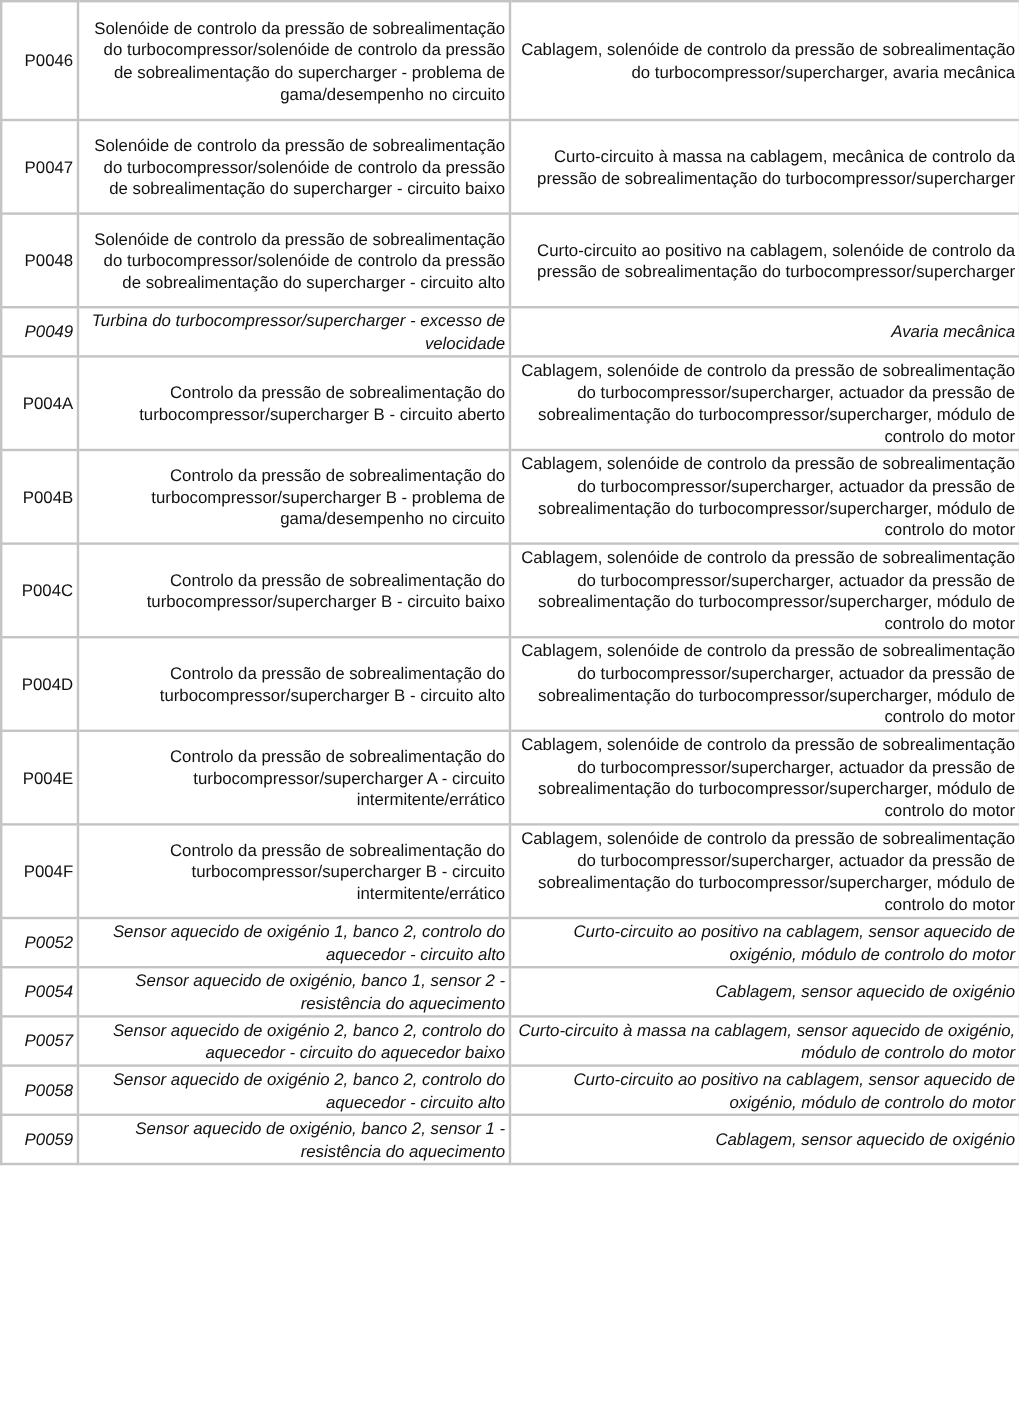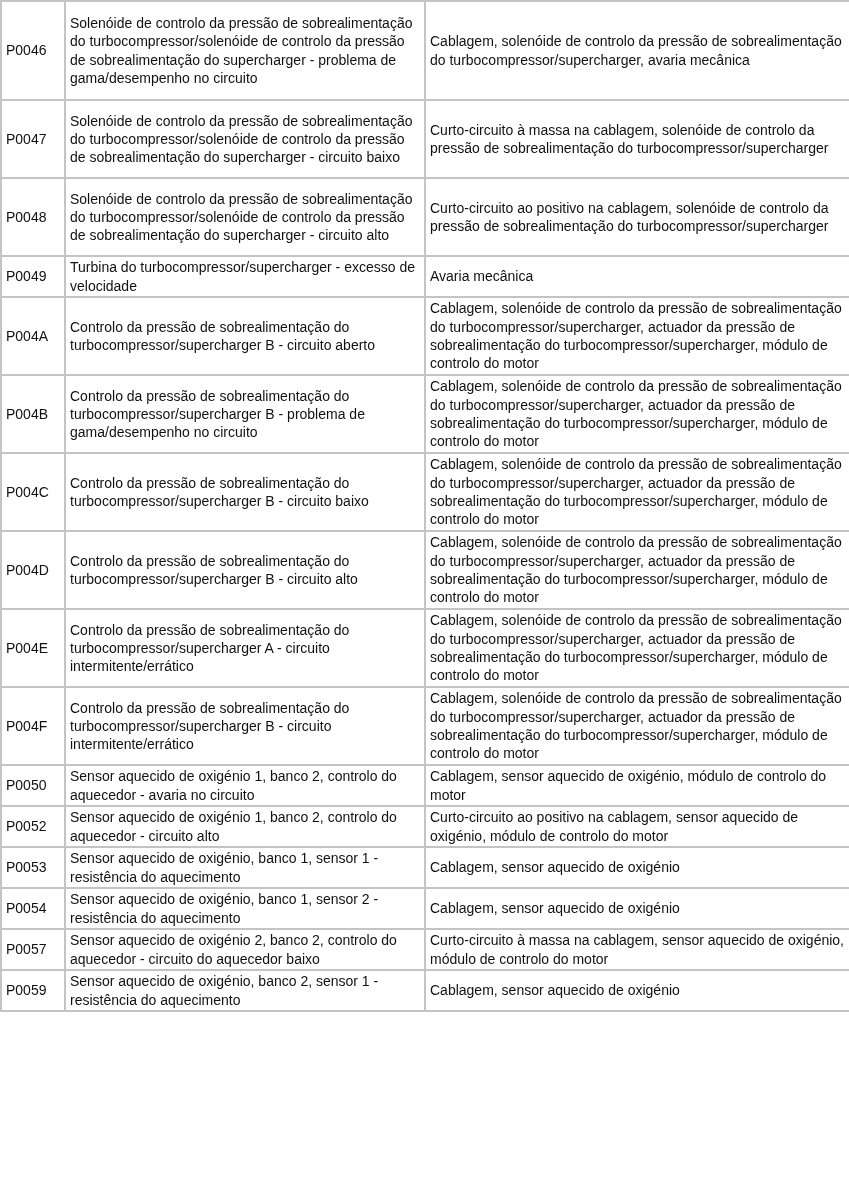"Solenóide de controlo da pressão" table.dtc td { text-align: left -> right }
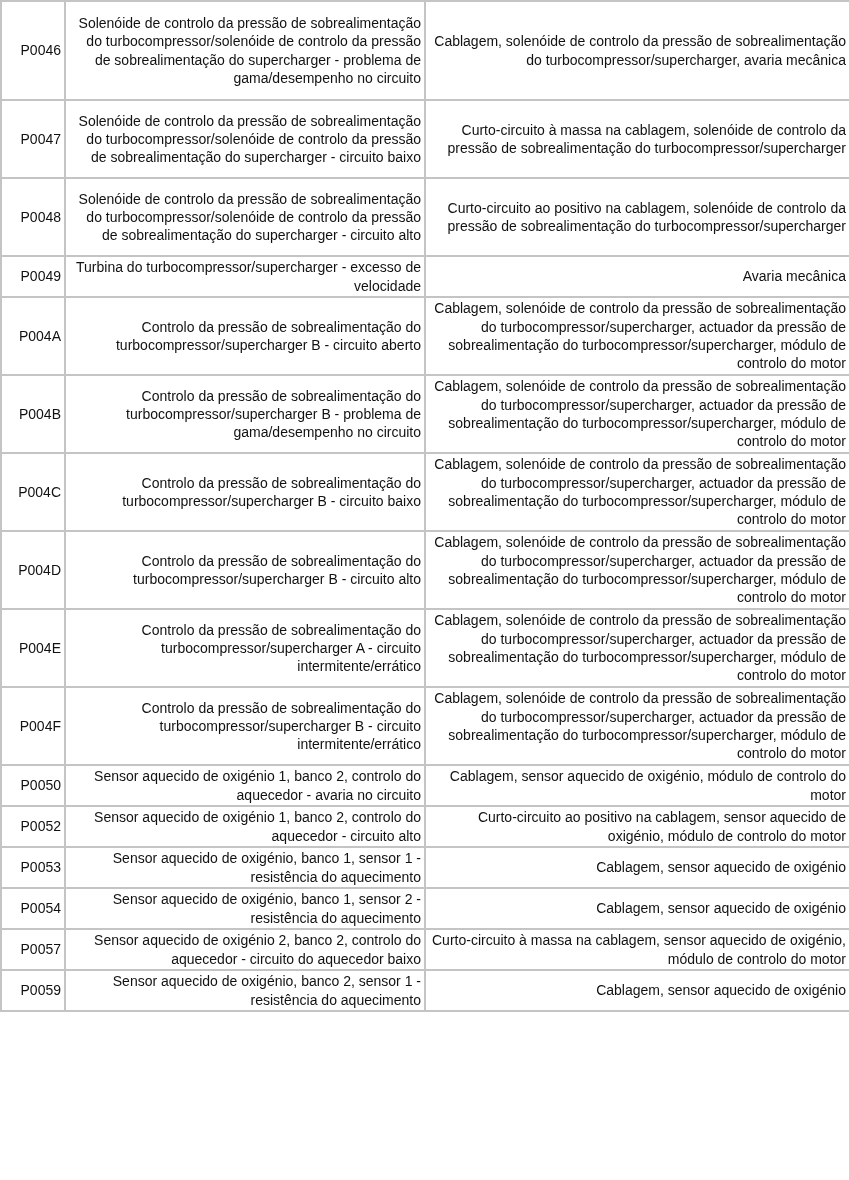"Curto-circuito à massa na cablagem, solenóide" td { text: solenóide -> mecânica }
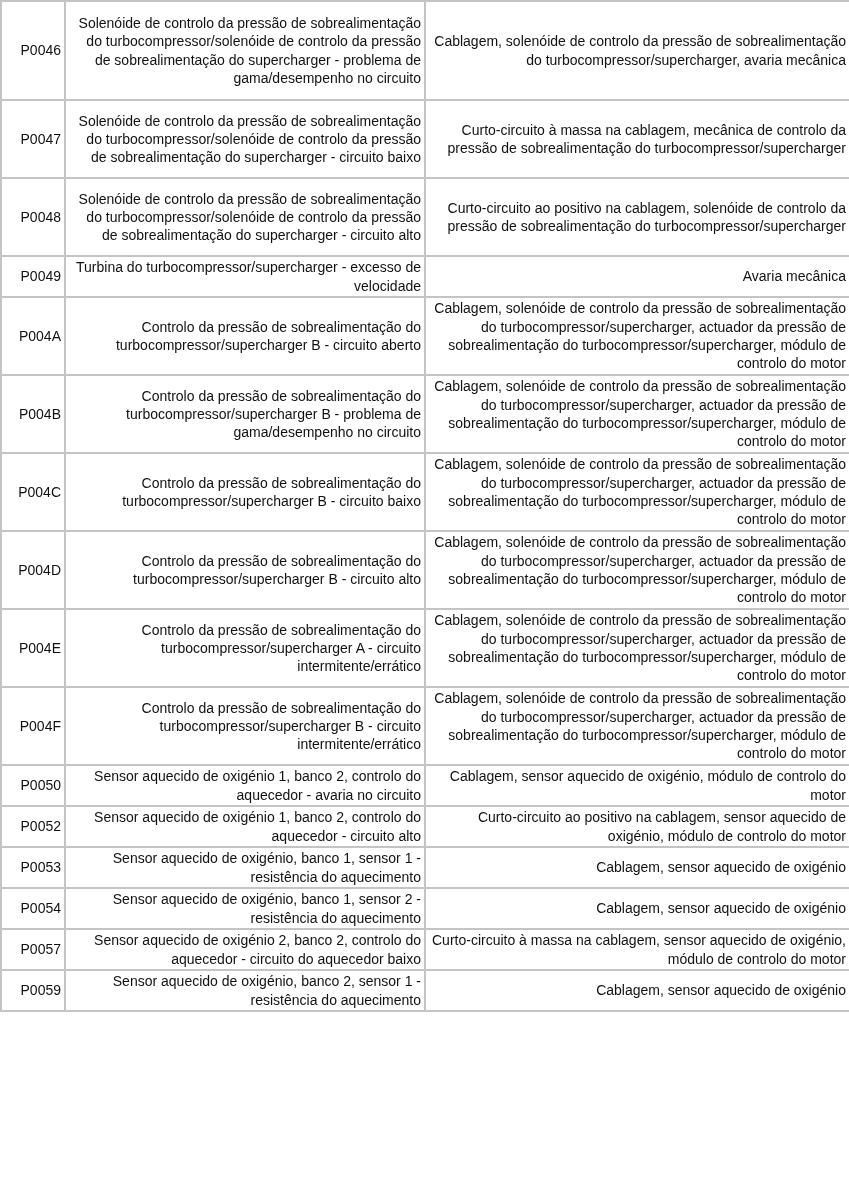"P0049" tr.h2 { font-style: none -> italic }
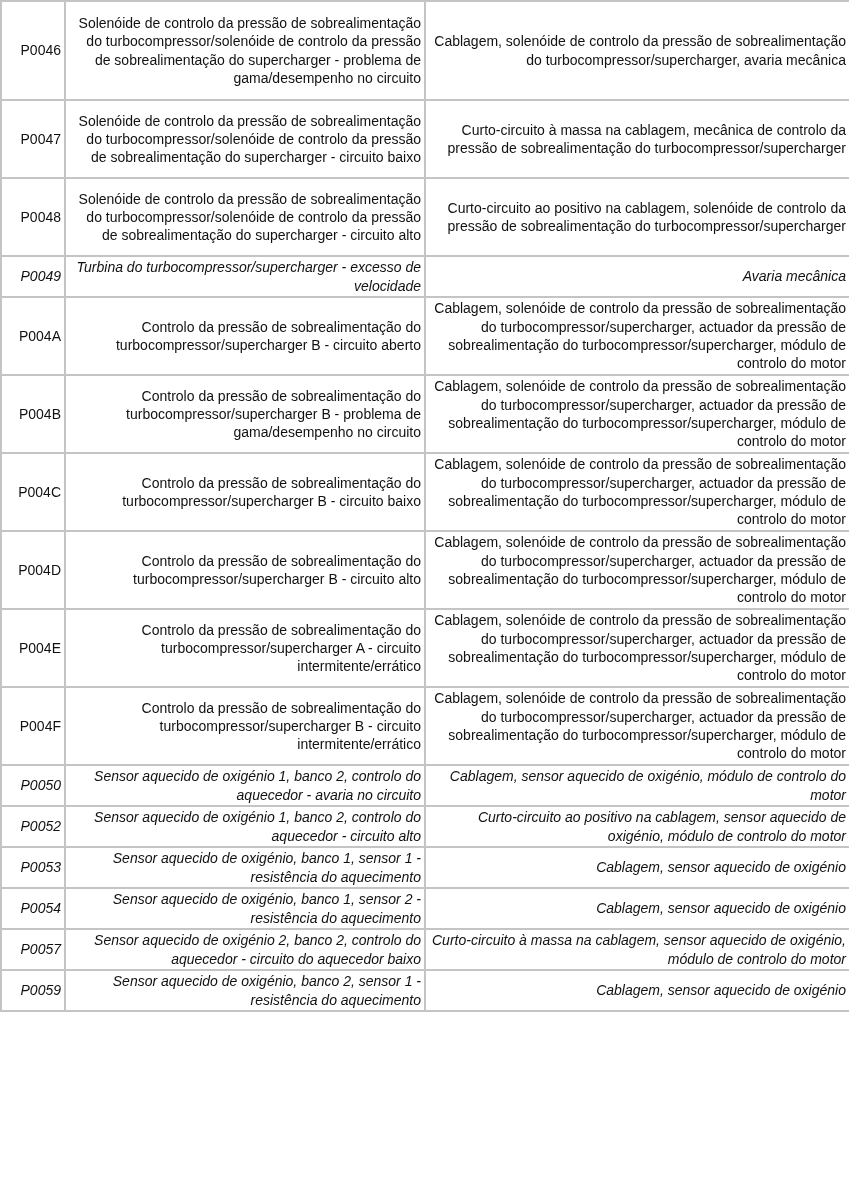"P0050" tr.h2 { html: <tr> <td>P0050</td> <td>Sensor aquecido de oxigénio 1, banco 2, controlo do aquecedor - avaria no circuito</td> <td>Cablagem, sensor aquecido de oxigénio, módulo de controlo do motor</td> </tr> -> none }
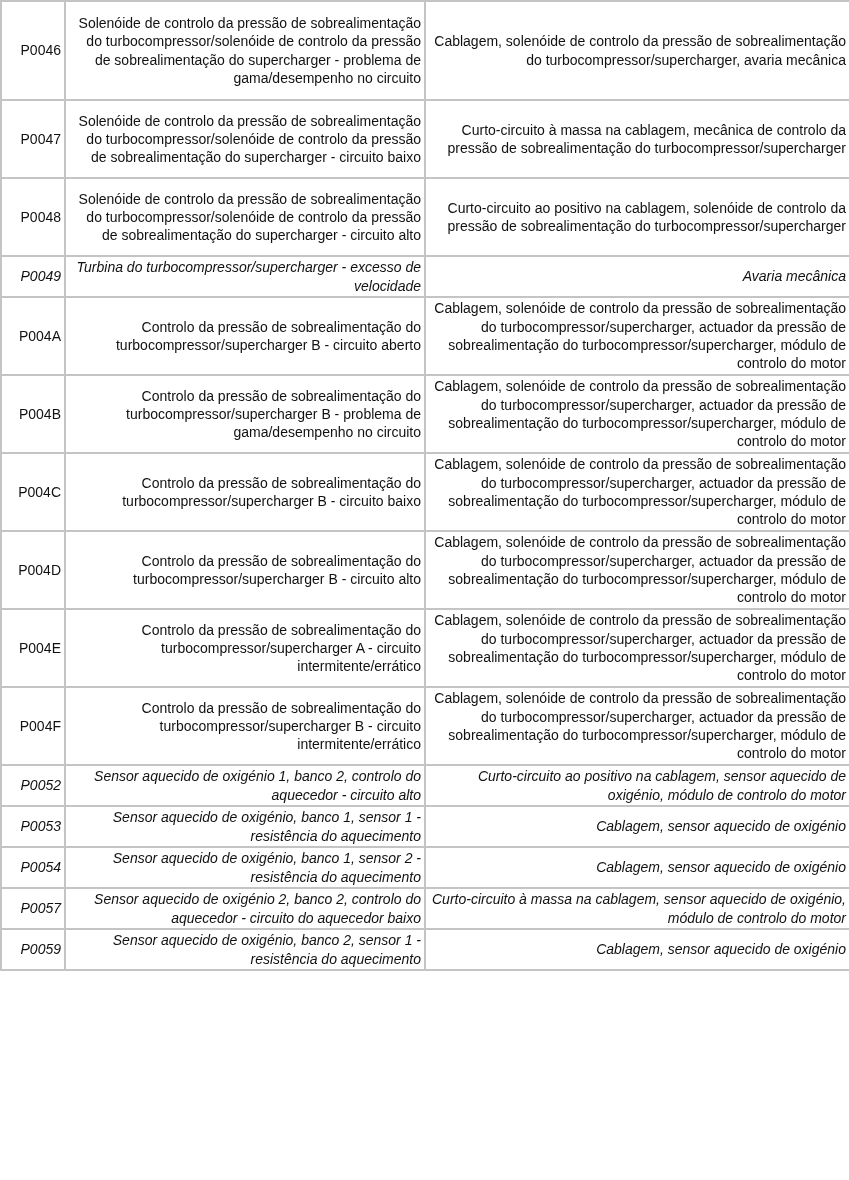"P0053" tr.h2 { html: <tr> <td>P0053</td> <td>Sensor aquecido de oxigénio, banco 1, sensor 1 - resistência do aquecimento</td> <td>Cablagem, sensor aquecido de oxigénio</td> </tr> -> none }
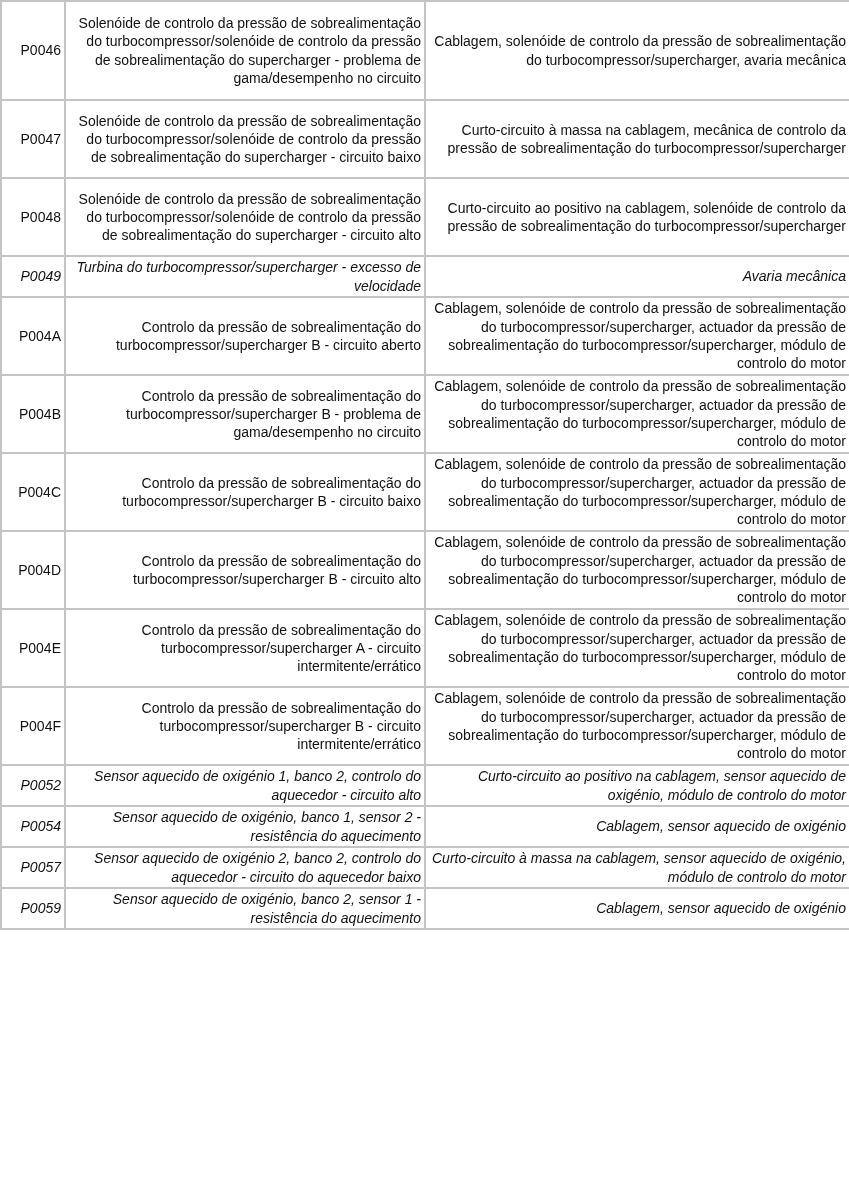"P0058" tr.h2 { html: none -> <tr> <td>P0058</td> <td>Sensor aquecido de oxigénio 2, banco 2, controlo do aquecedor - circuito alto</td> <td>Curto-circuito ao positivo na cablagem, sensor aquecido de oxigénio, módulo de controlo do motor</td> </tr> }
